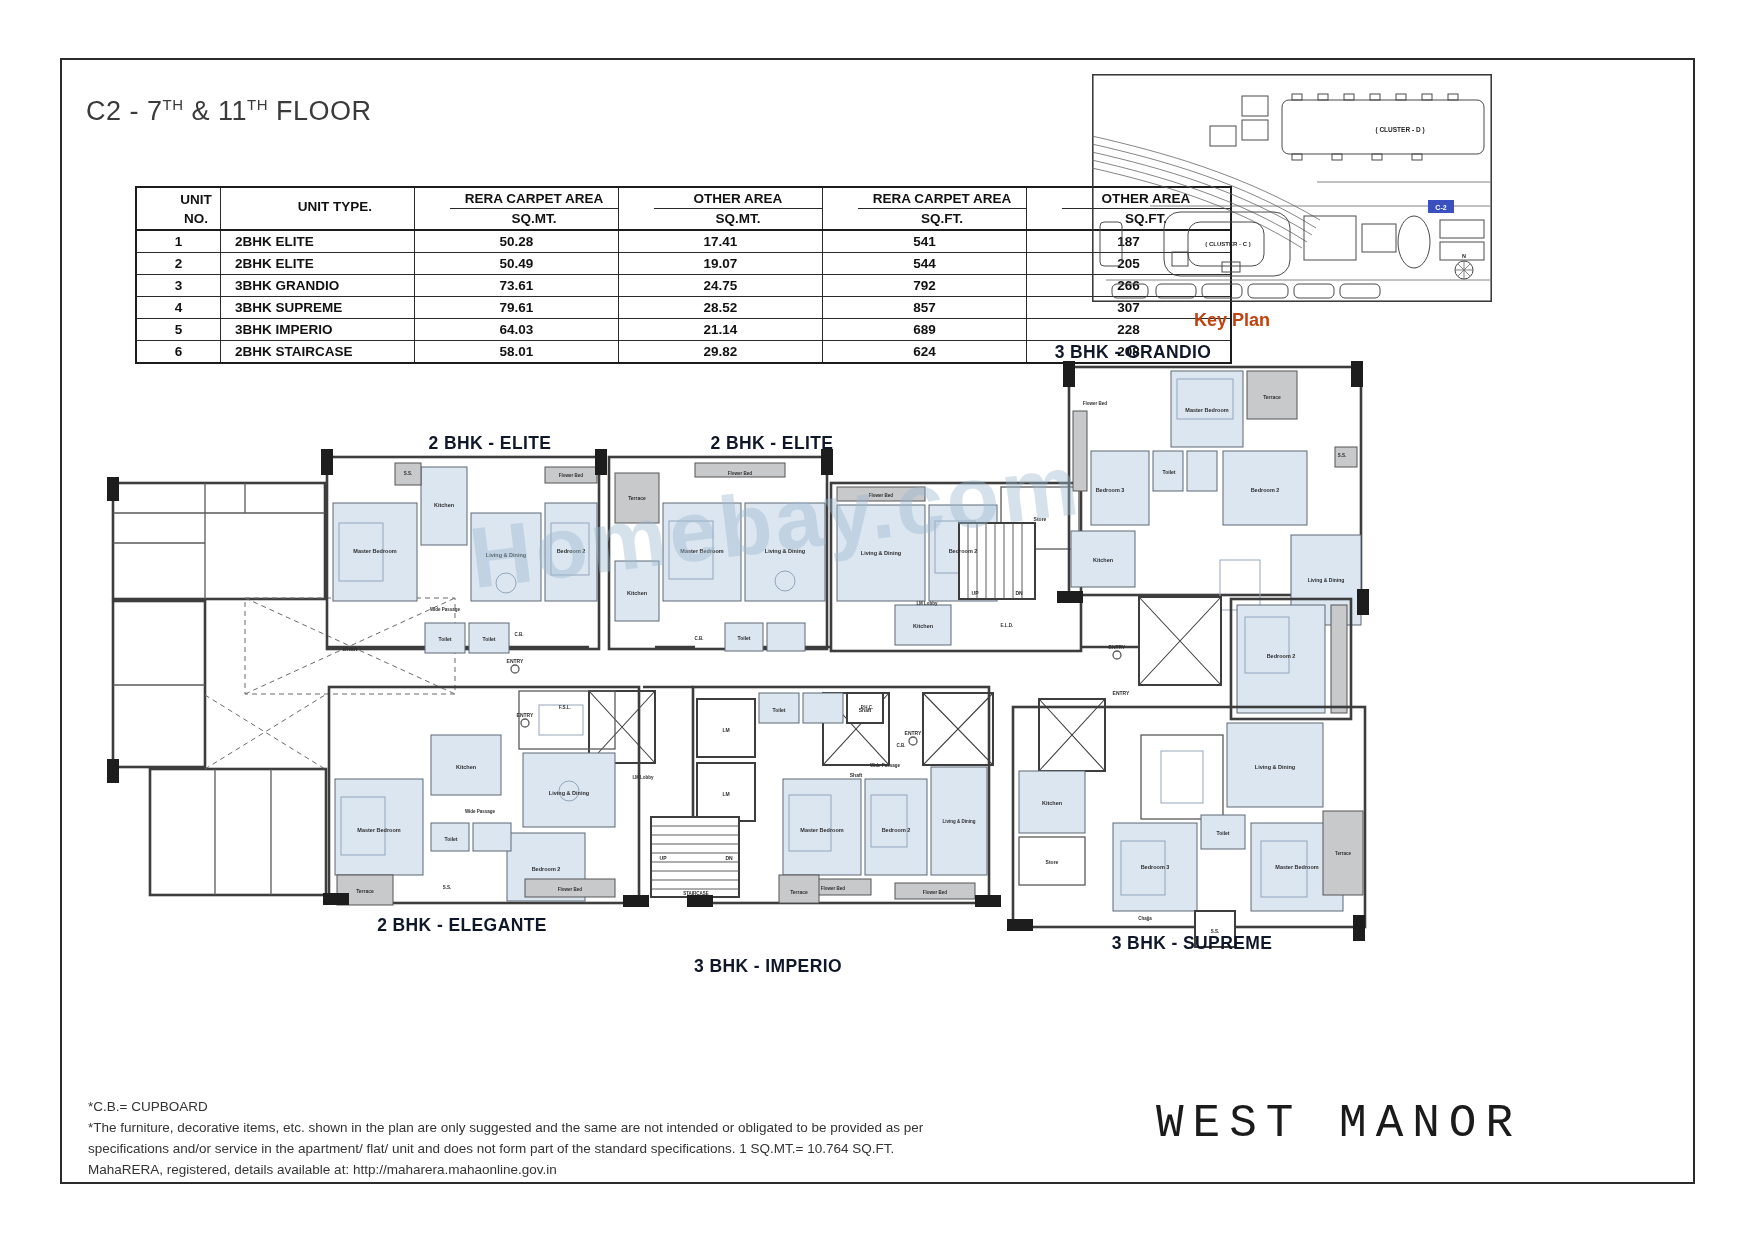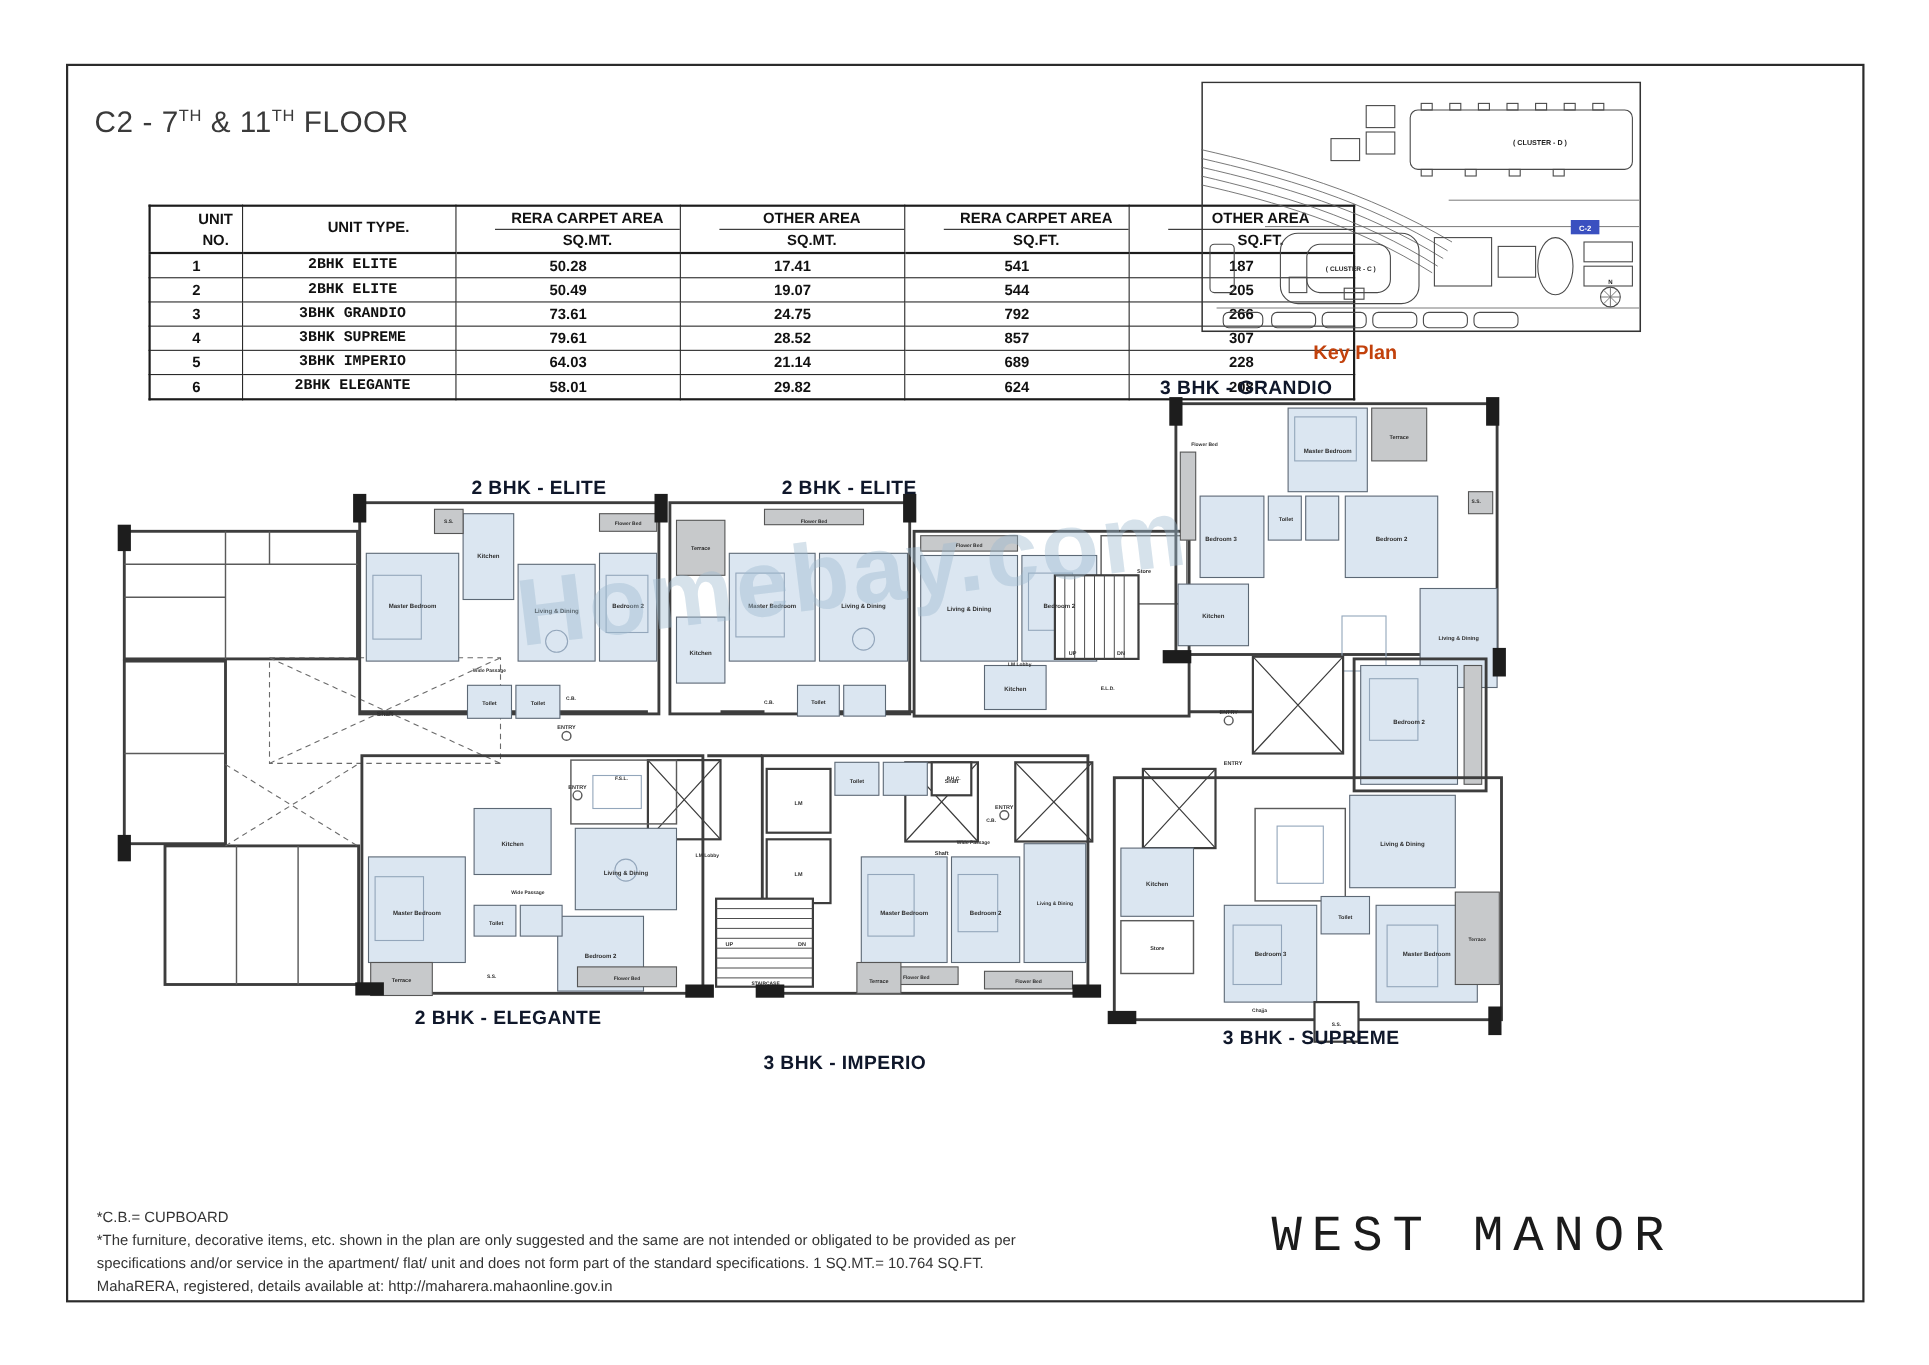"2BHK ELITE" .areatable td.c-type { font-family: Liberation Mono, monospace -> none; text-align: center -> left }
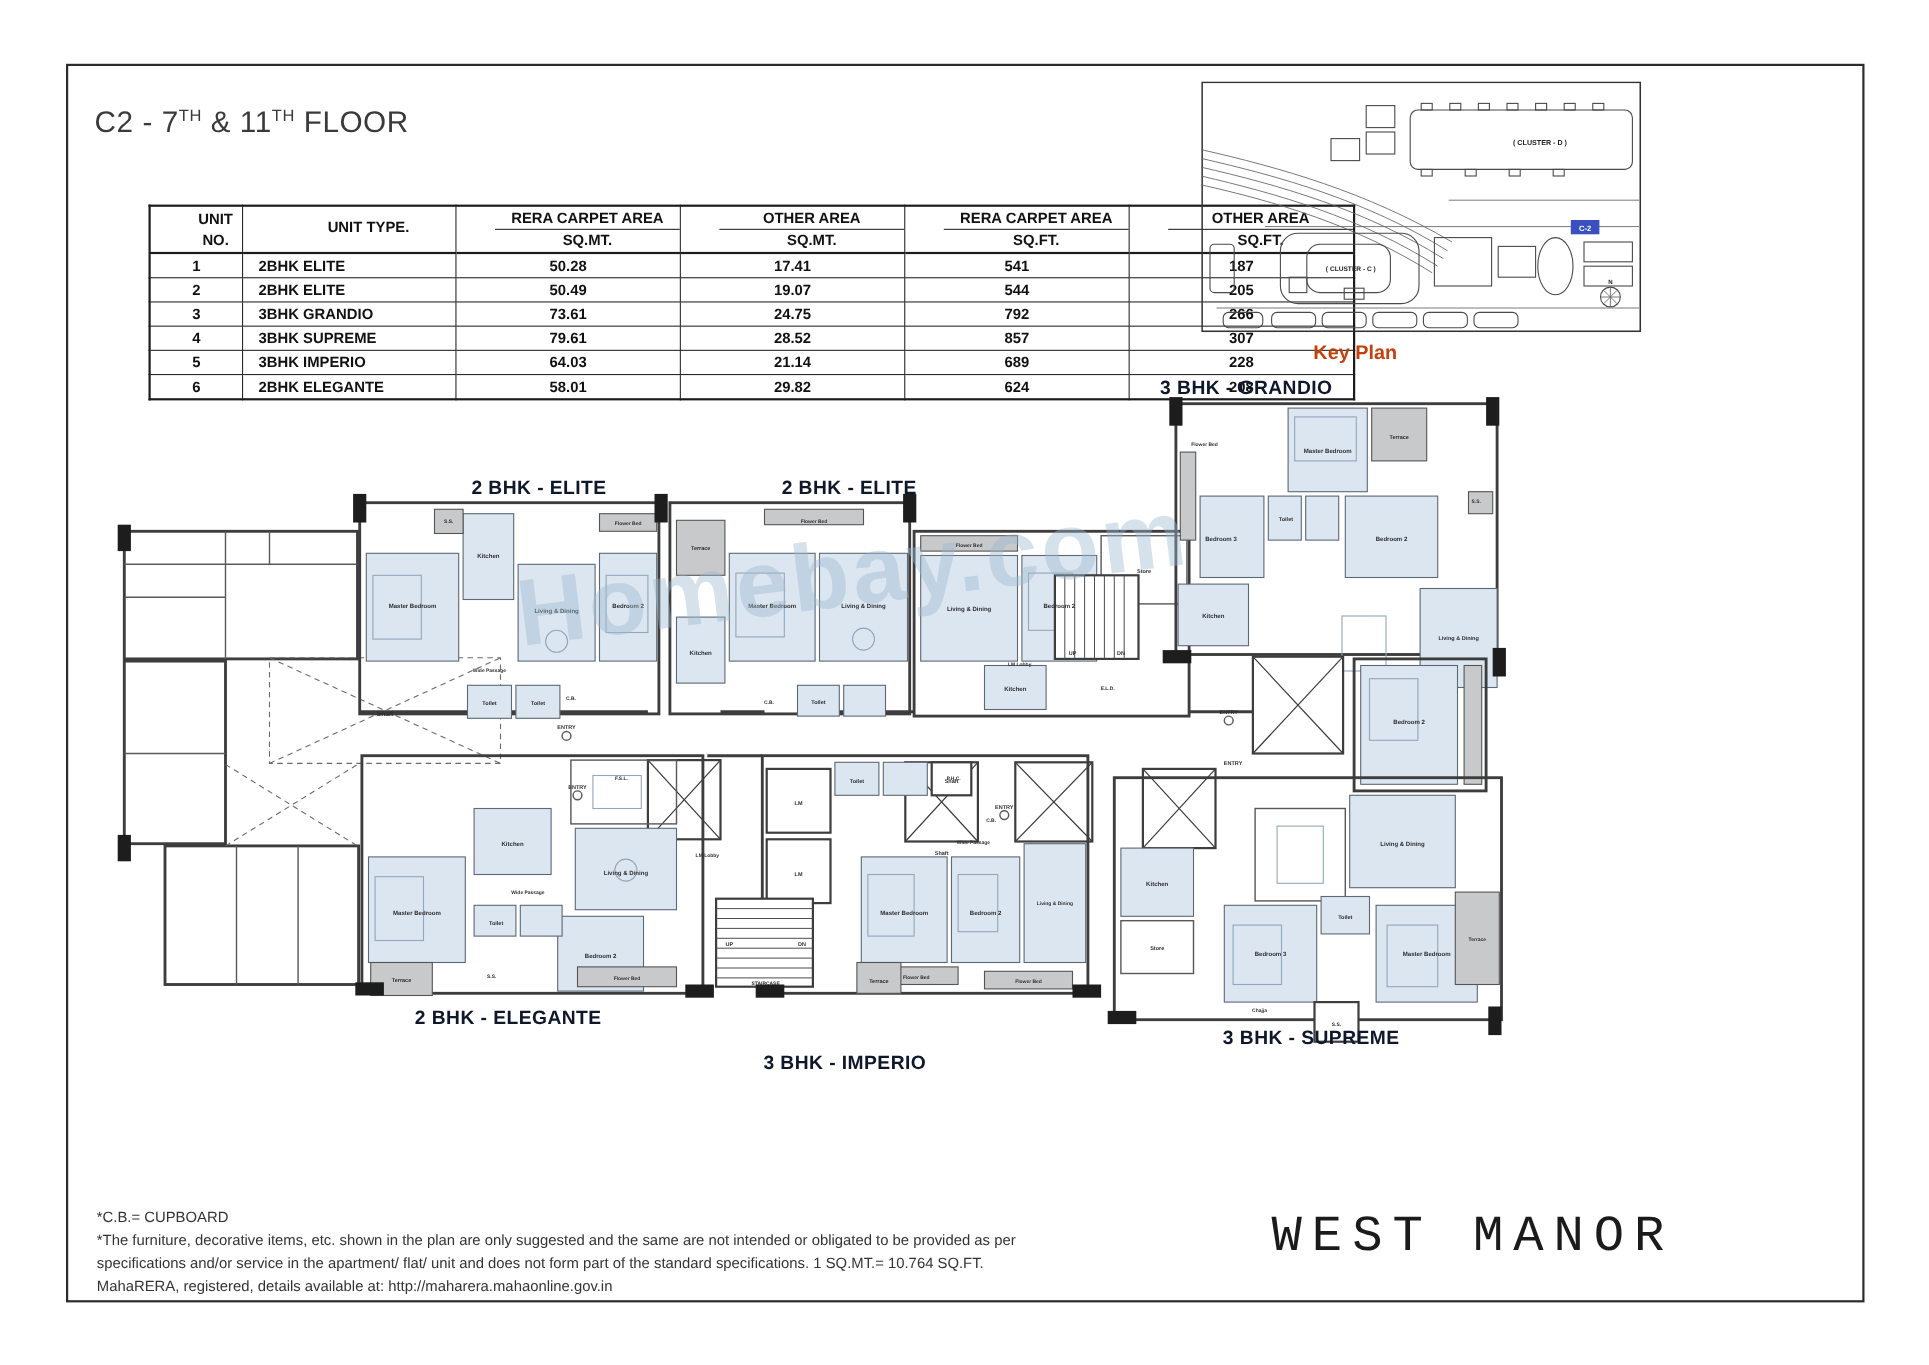"2BHK ELEGANTE" td.c-type { text: ELEGANTE -> STAIRCASE }
